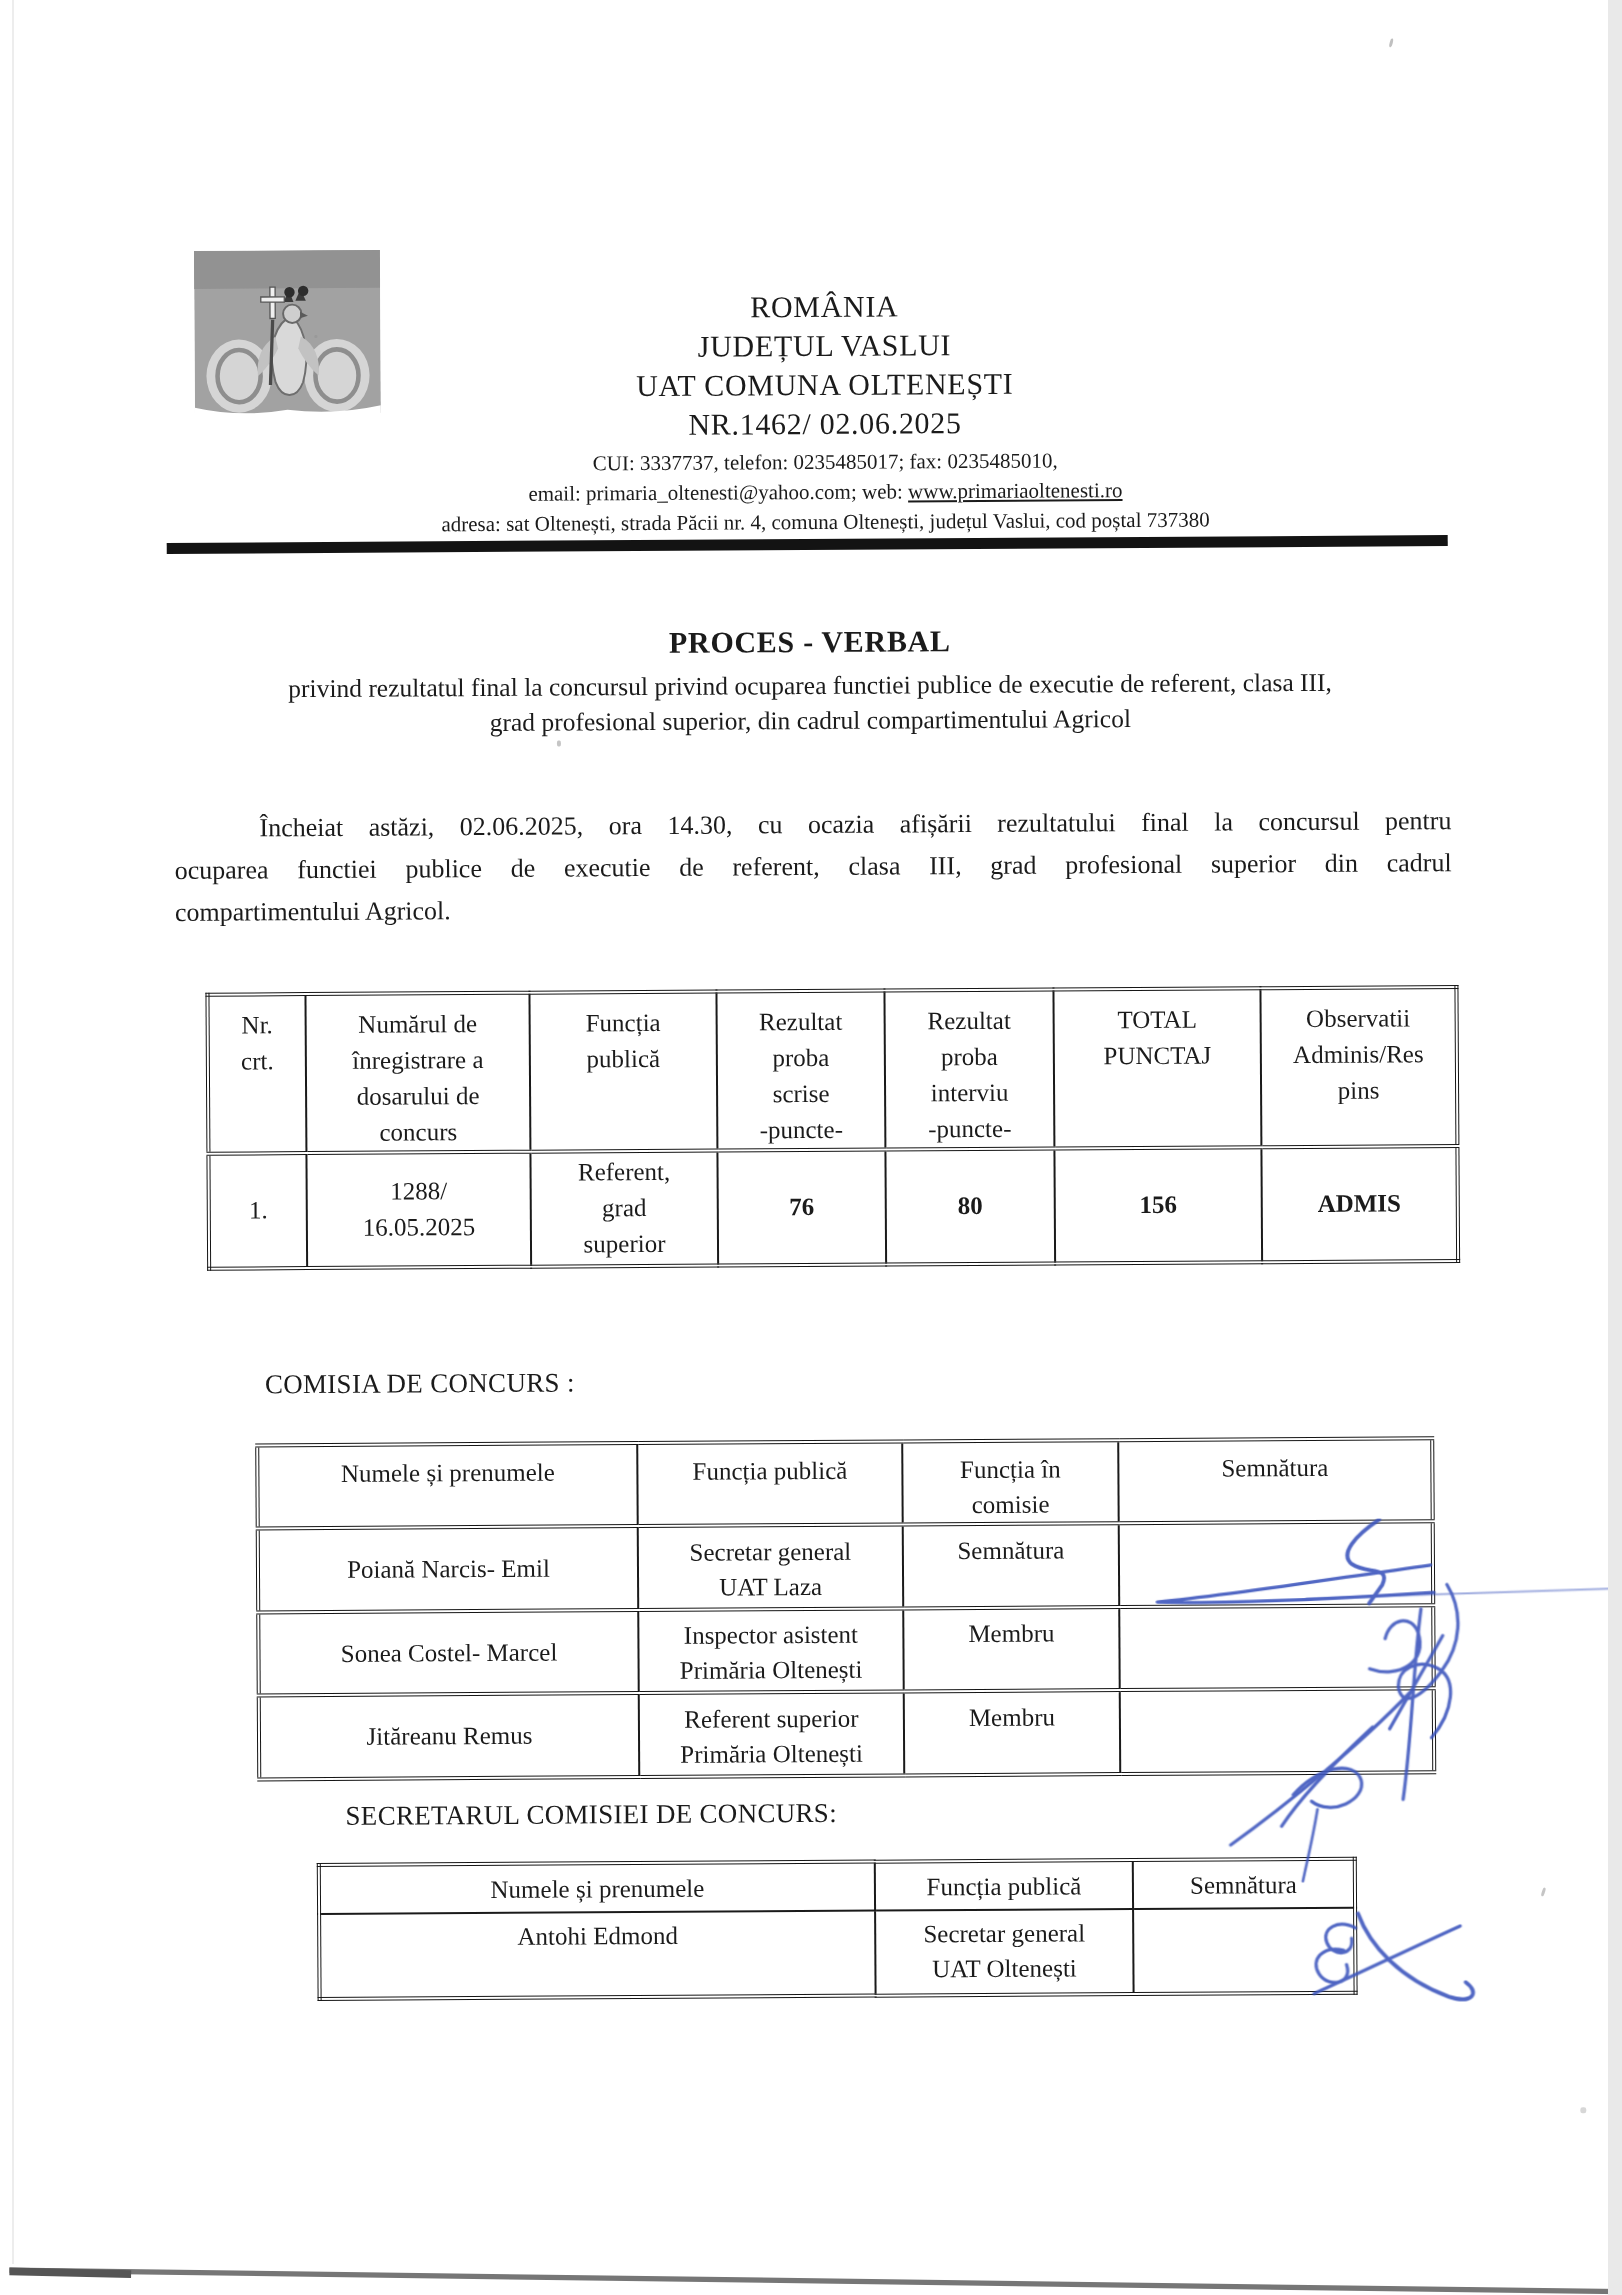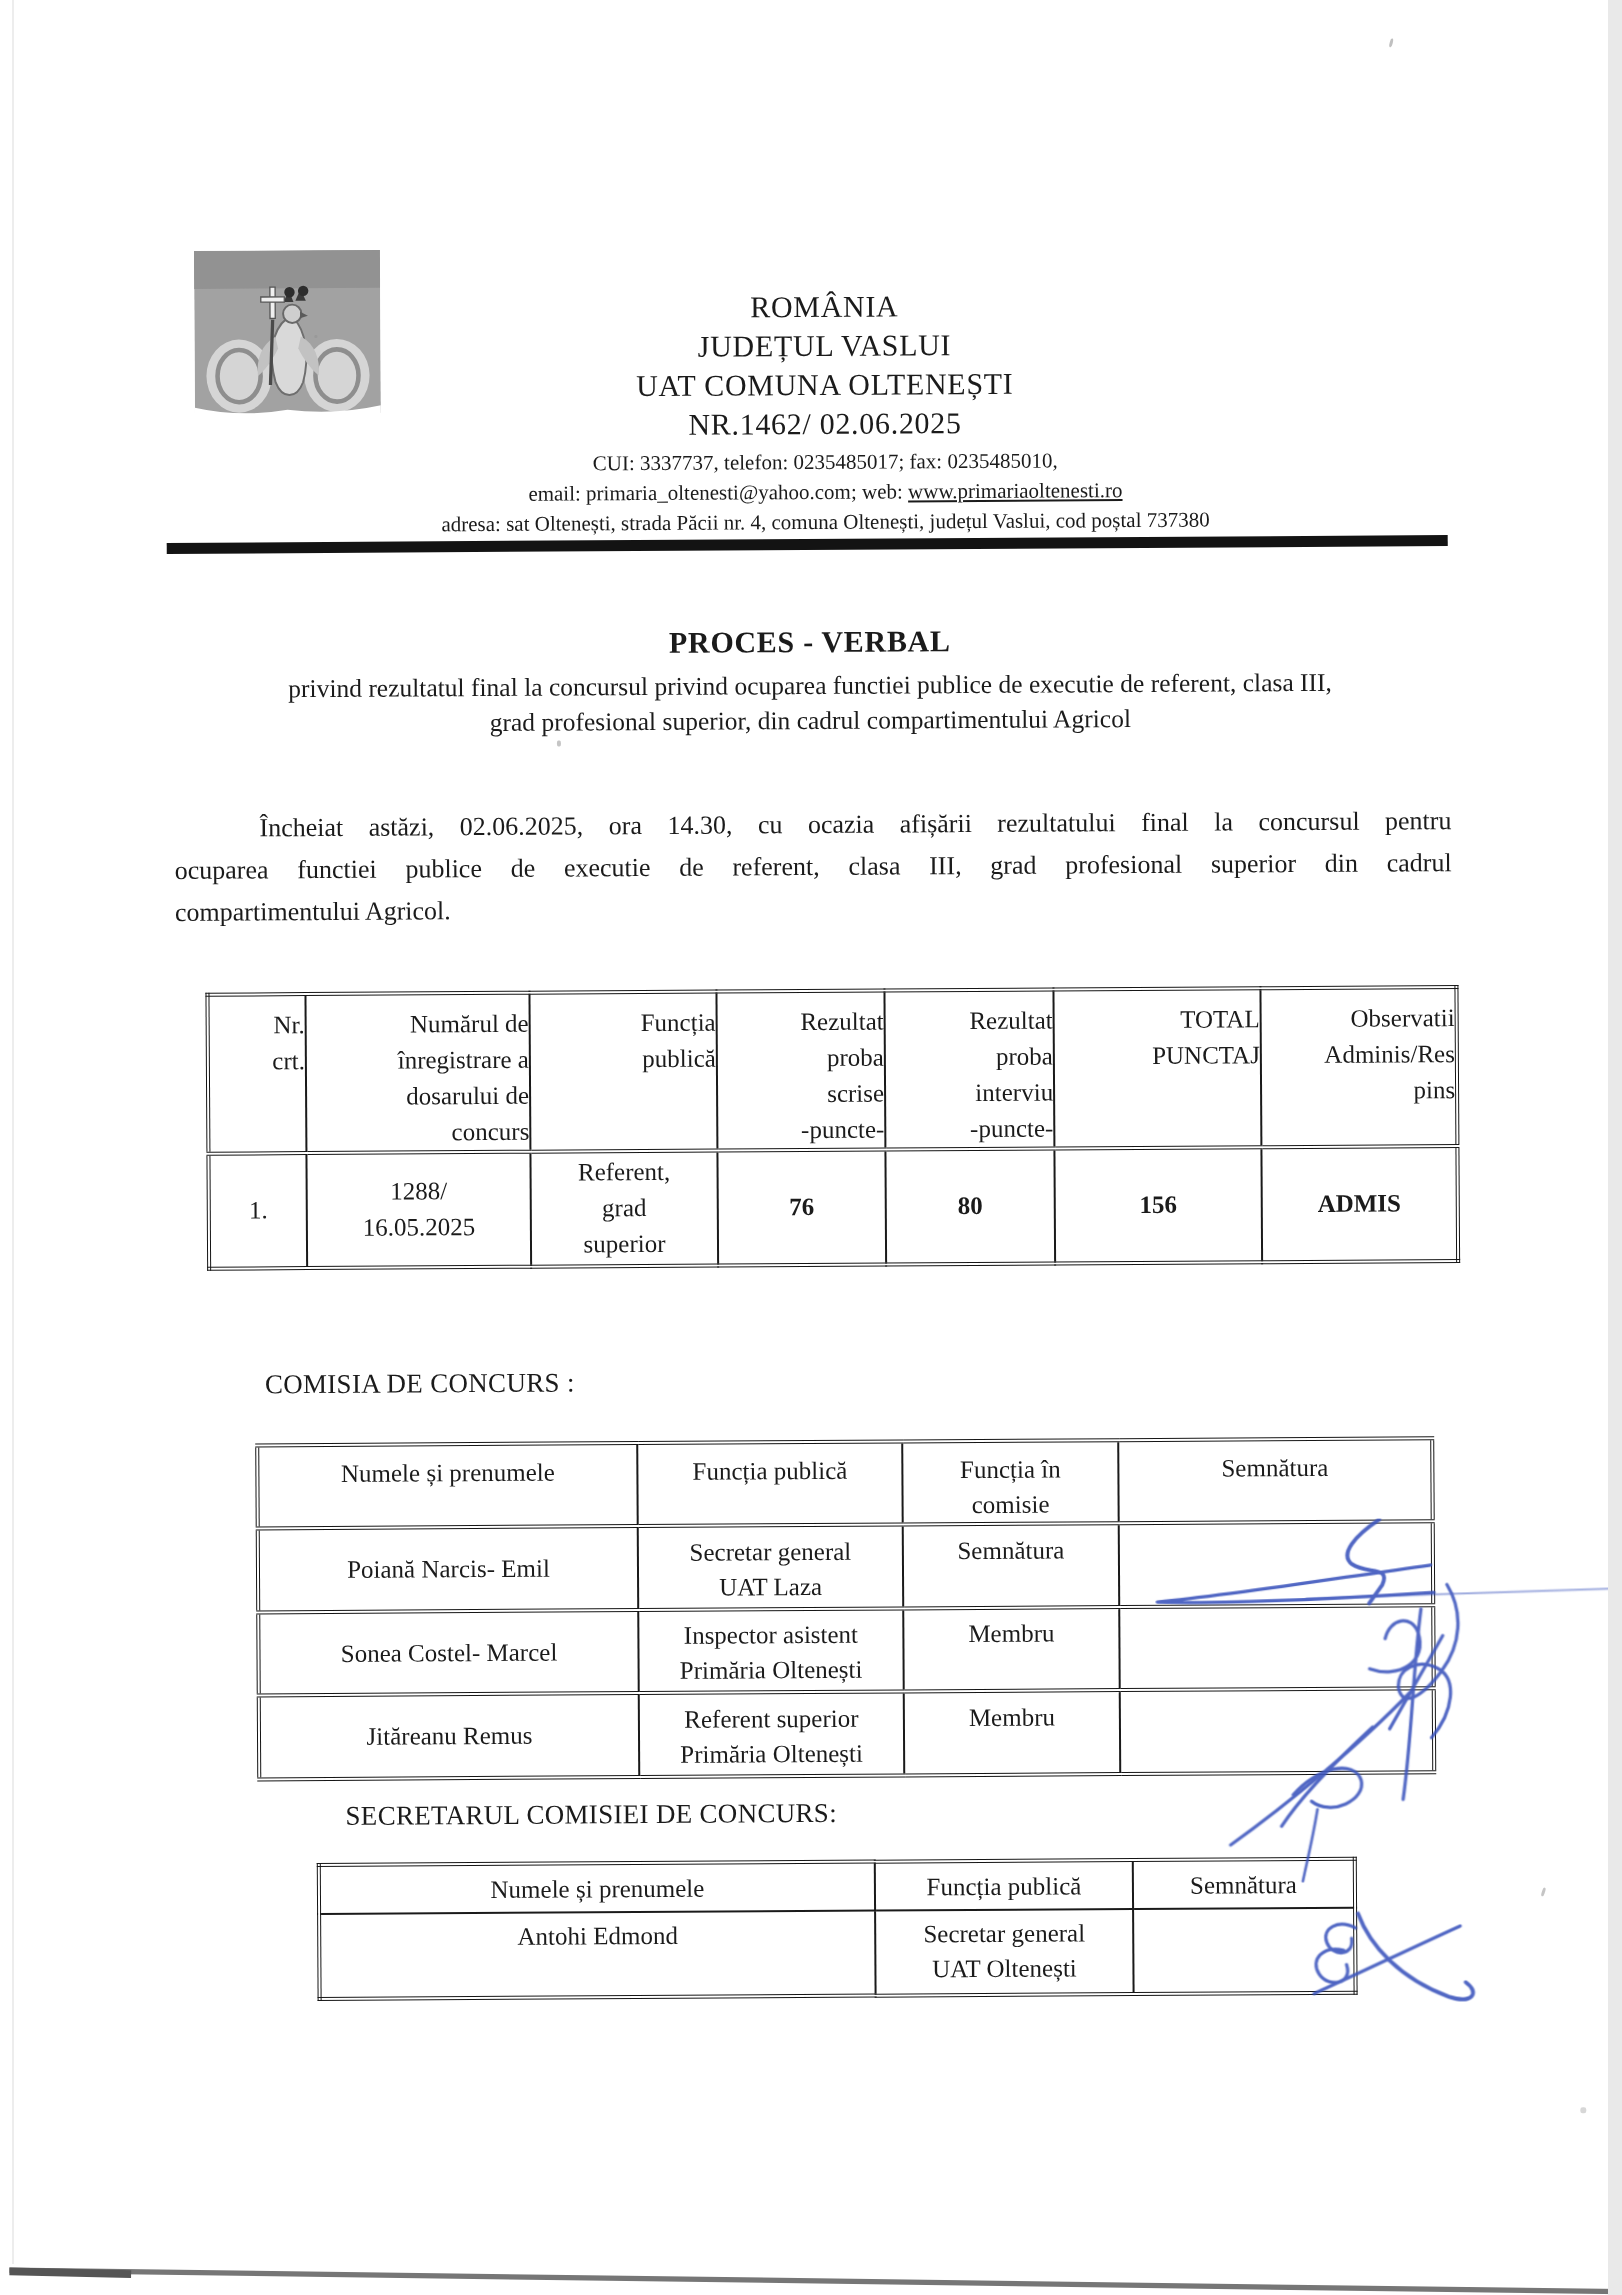"Nr." .results th { text-align: right -> none }
